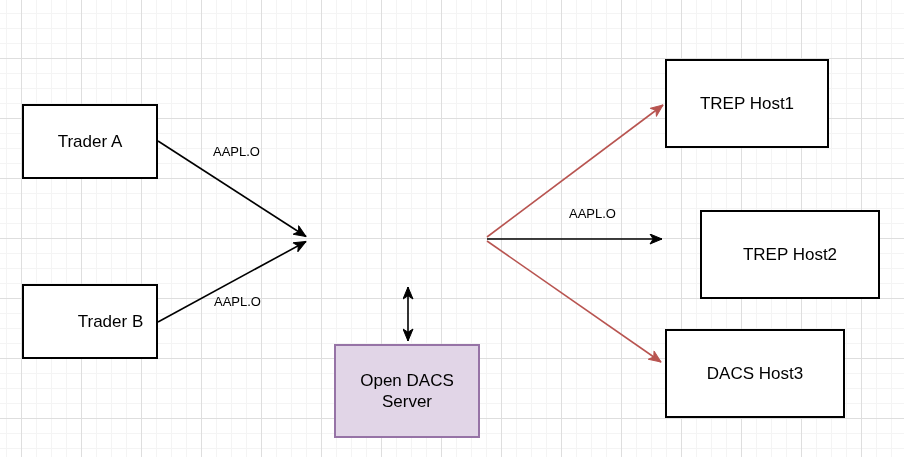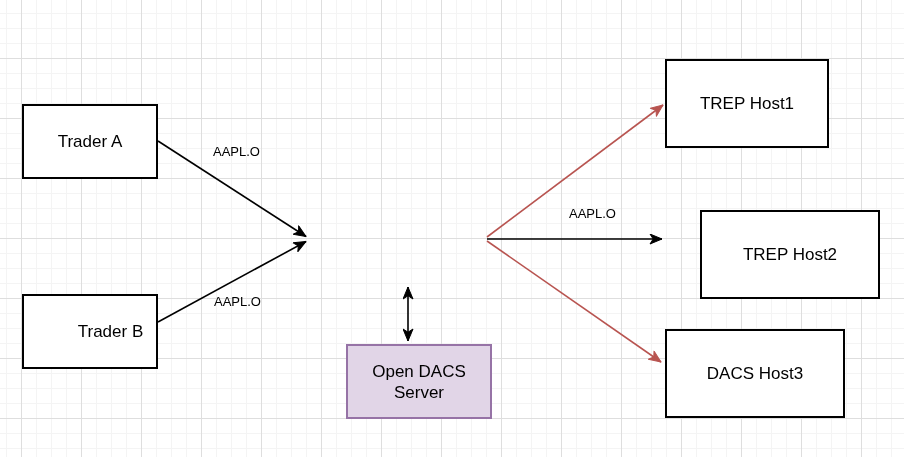"Trader B" .node-trader-b { top: 294px -> 284px }
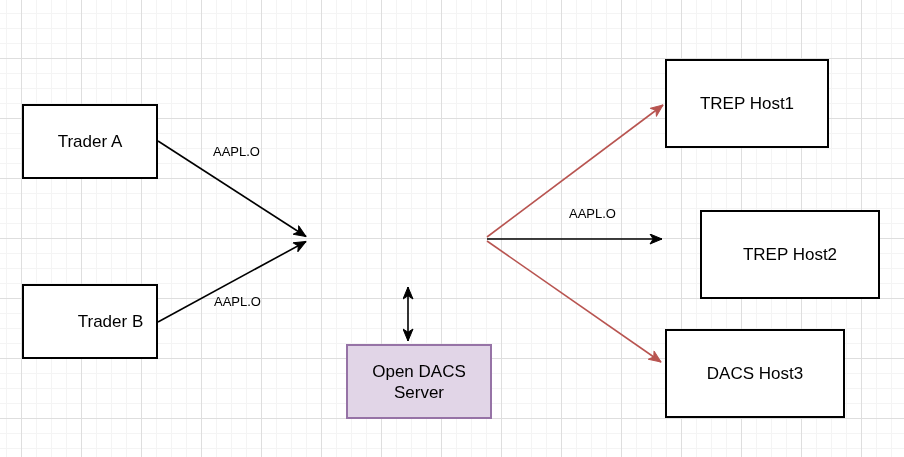"Open DACS Server" .node-dacs { height: 75px -> 94px; margin-left: 12px -> none }
